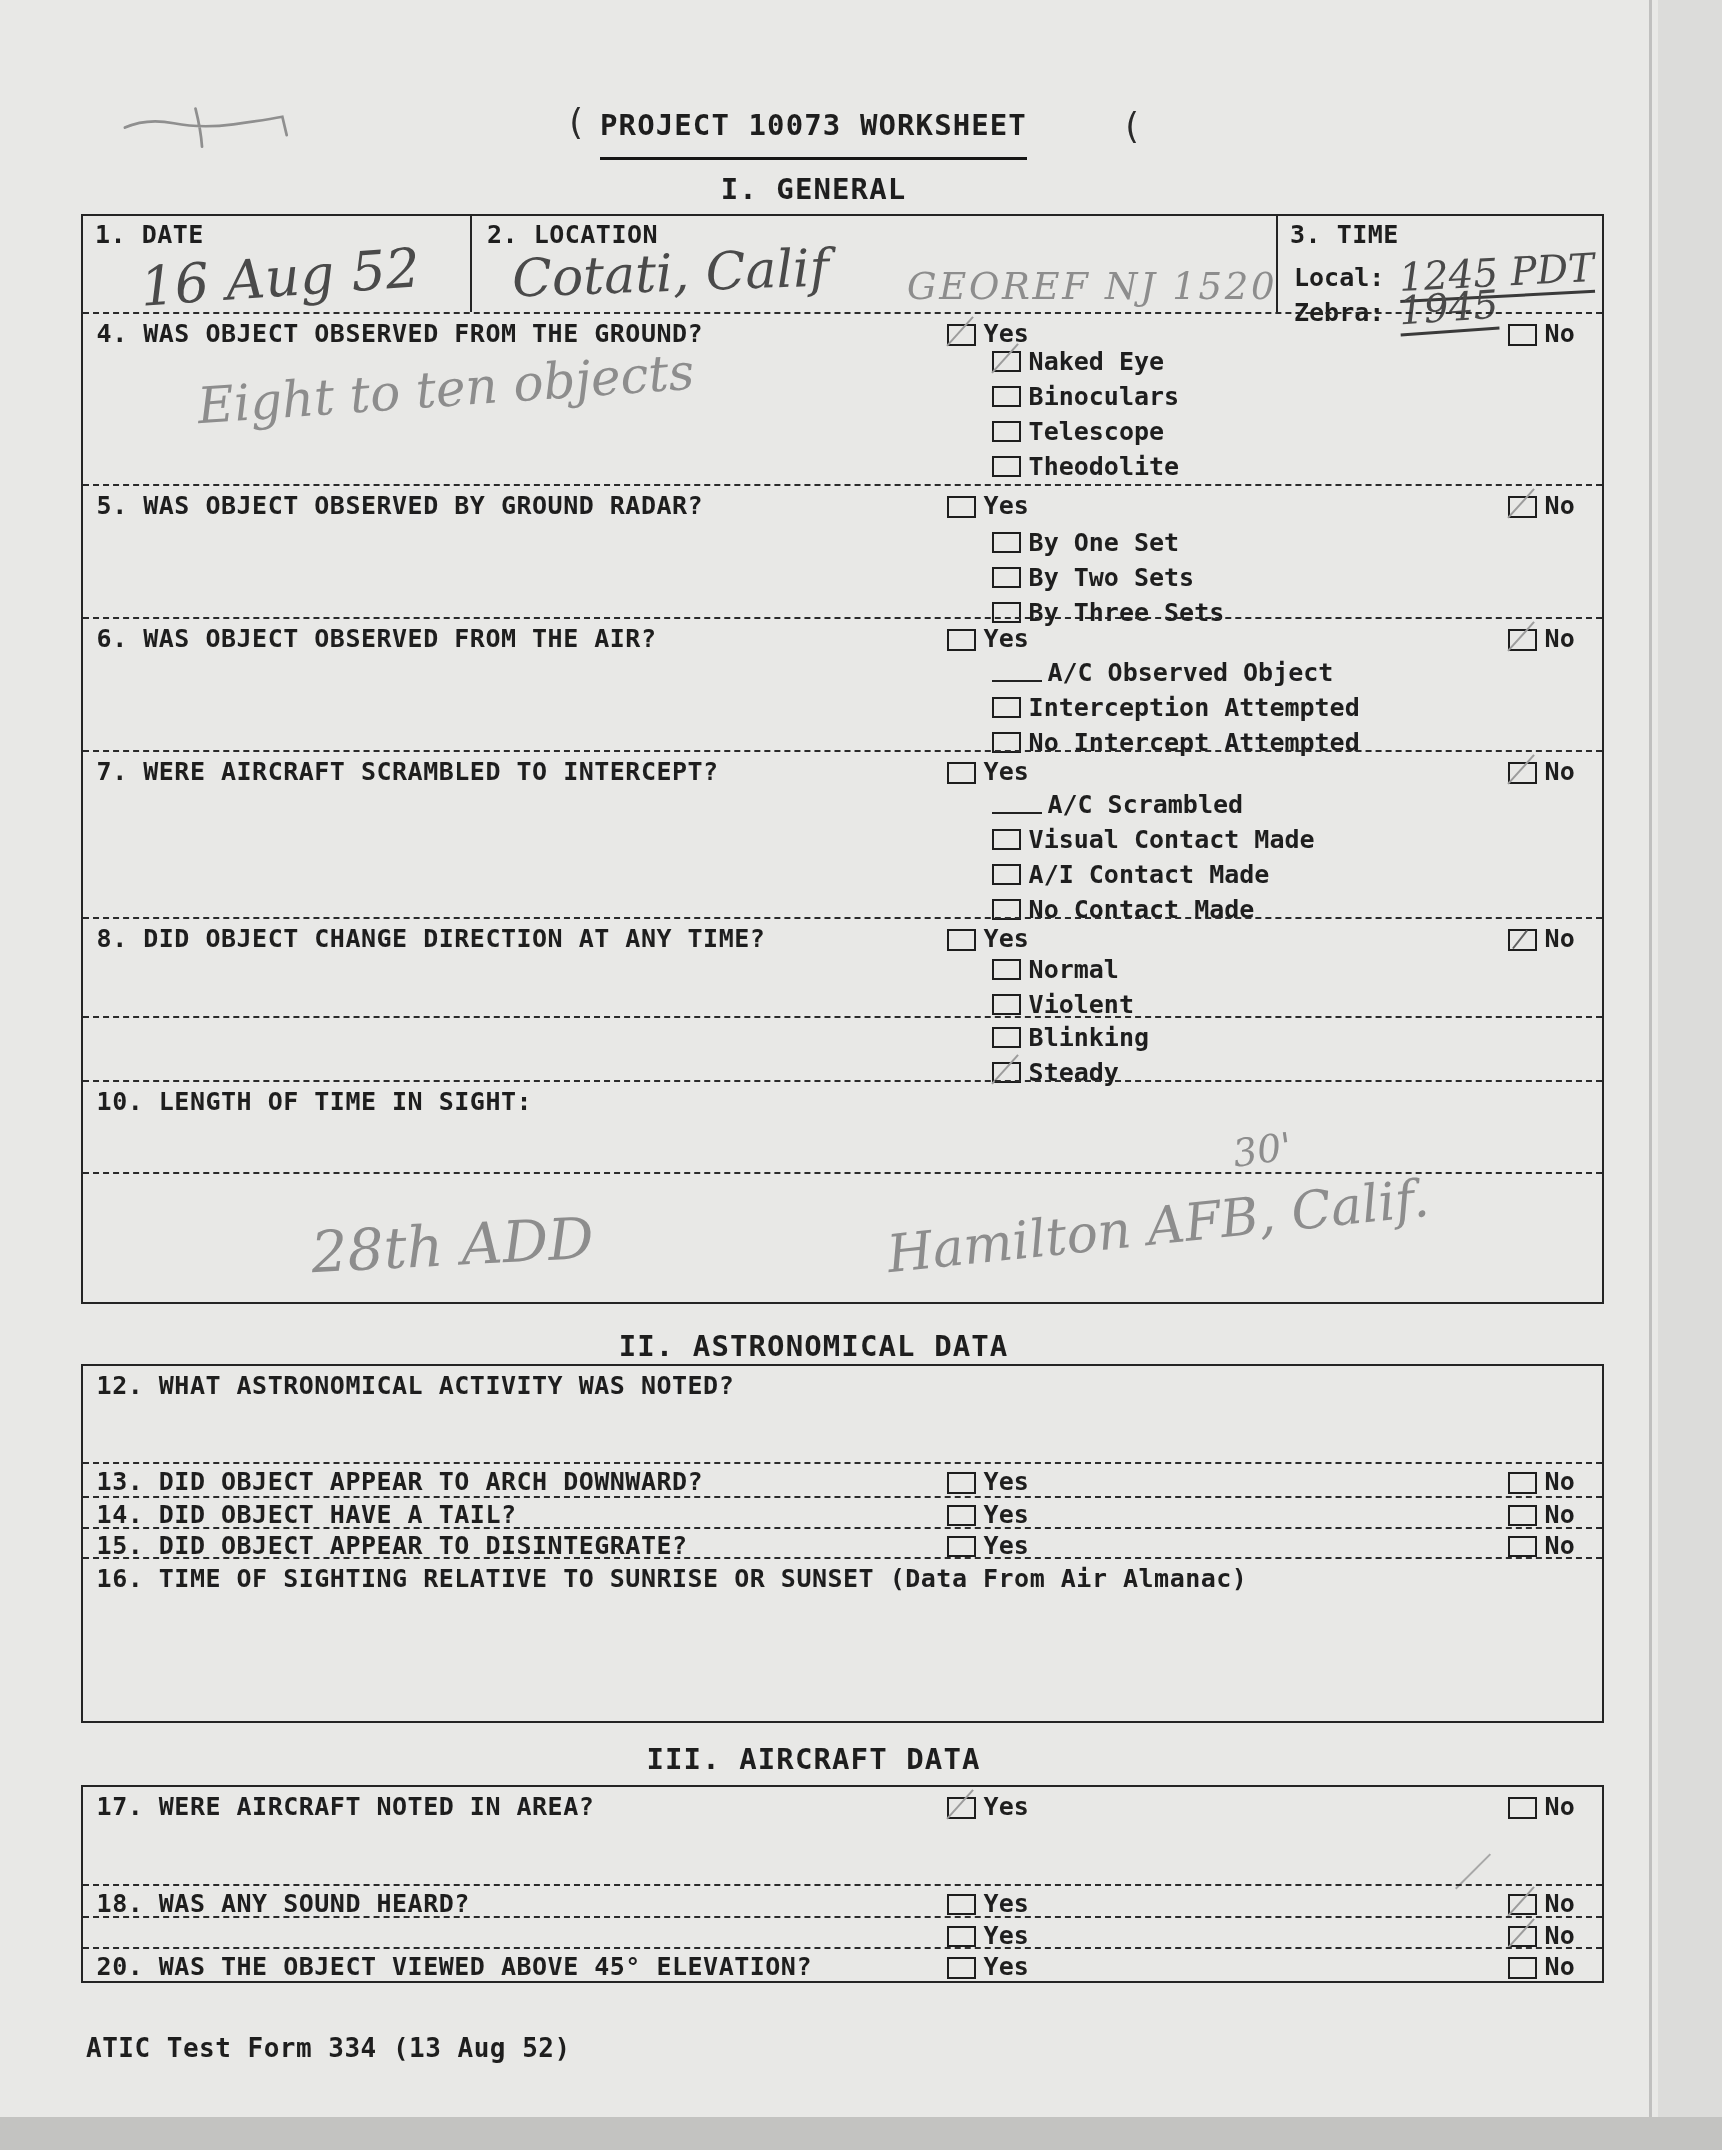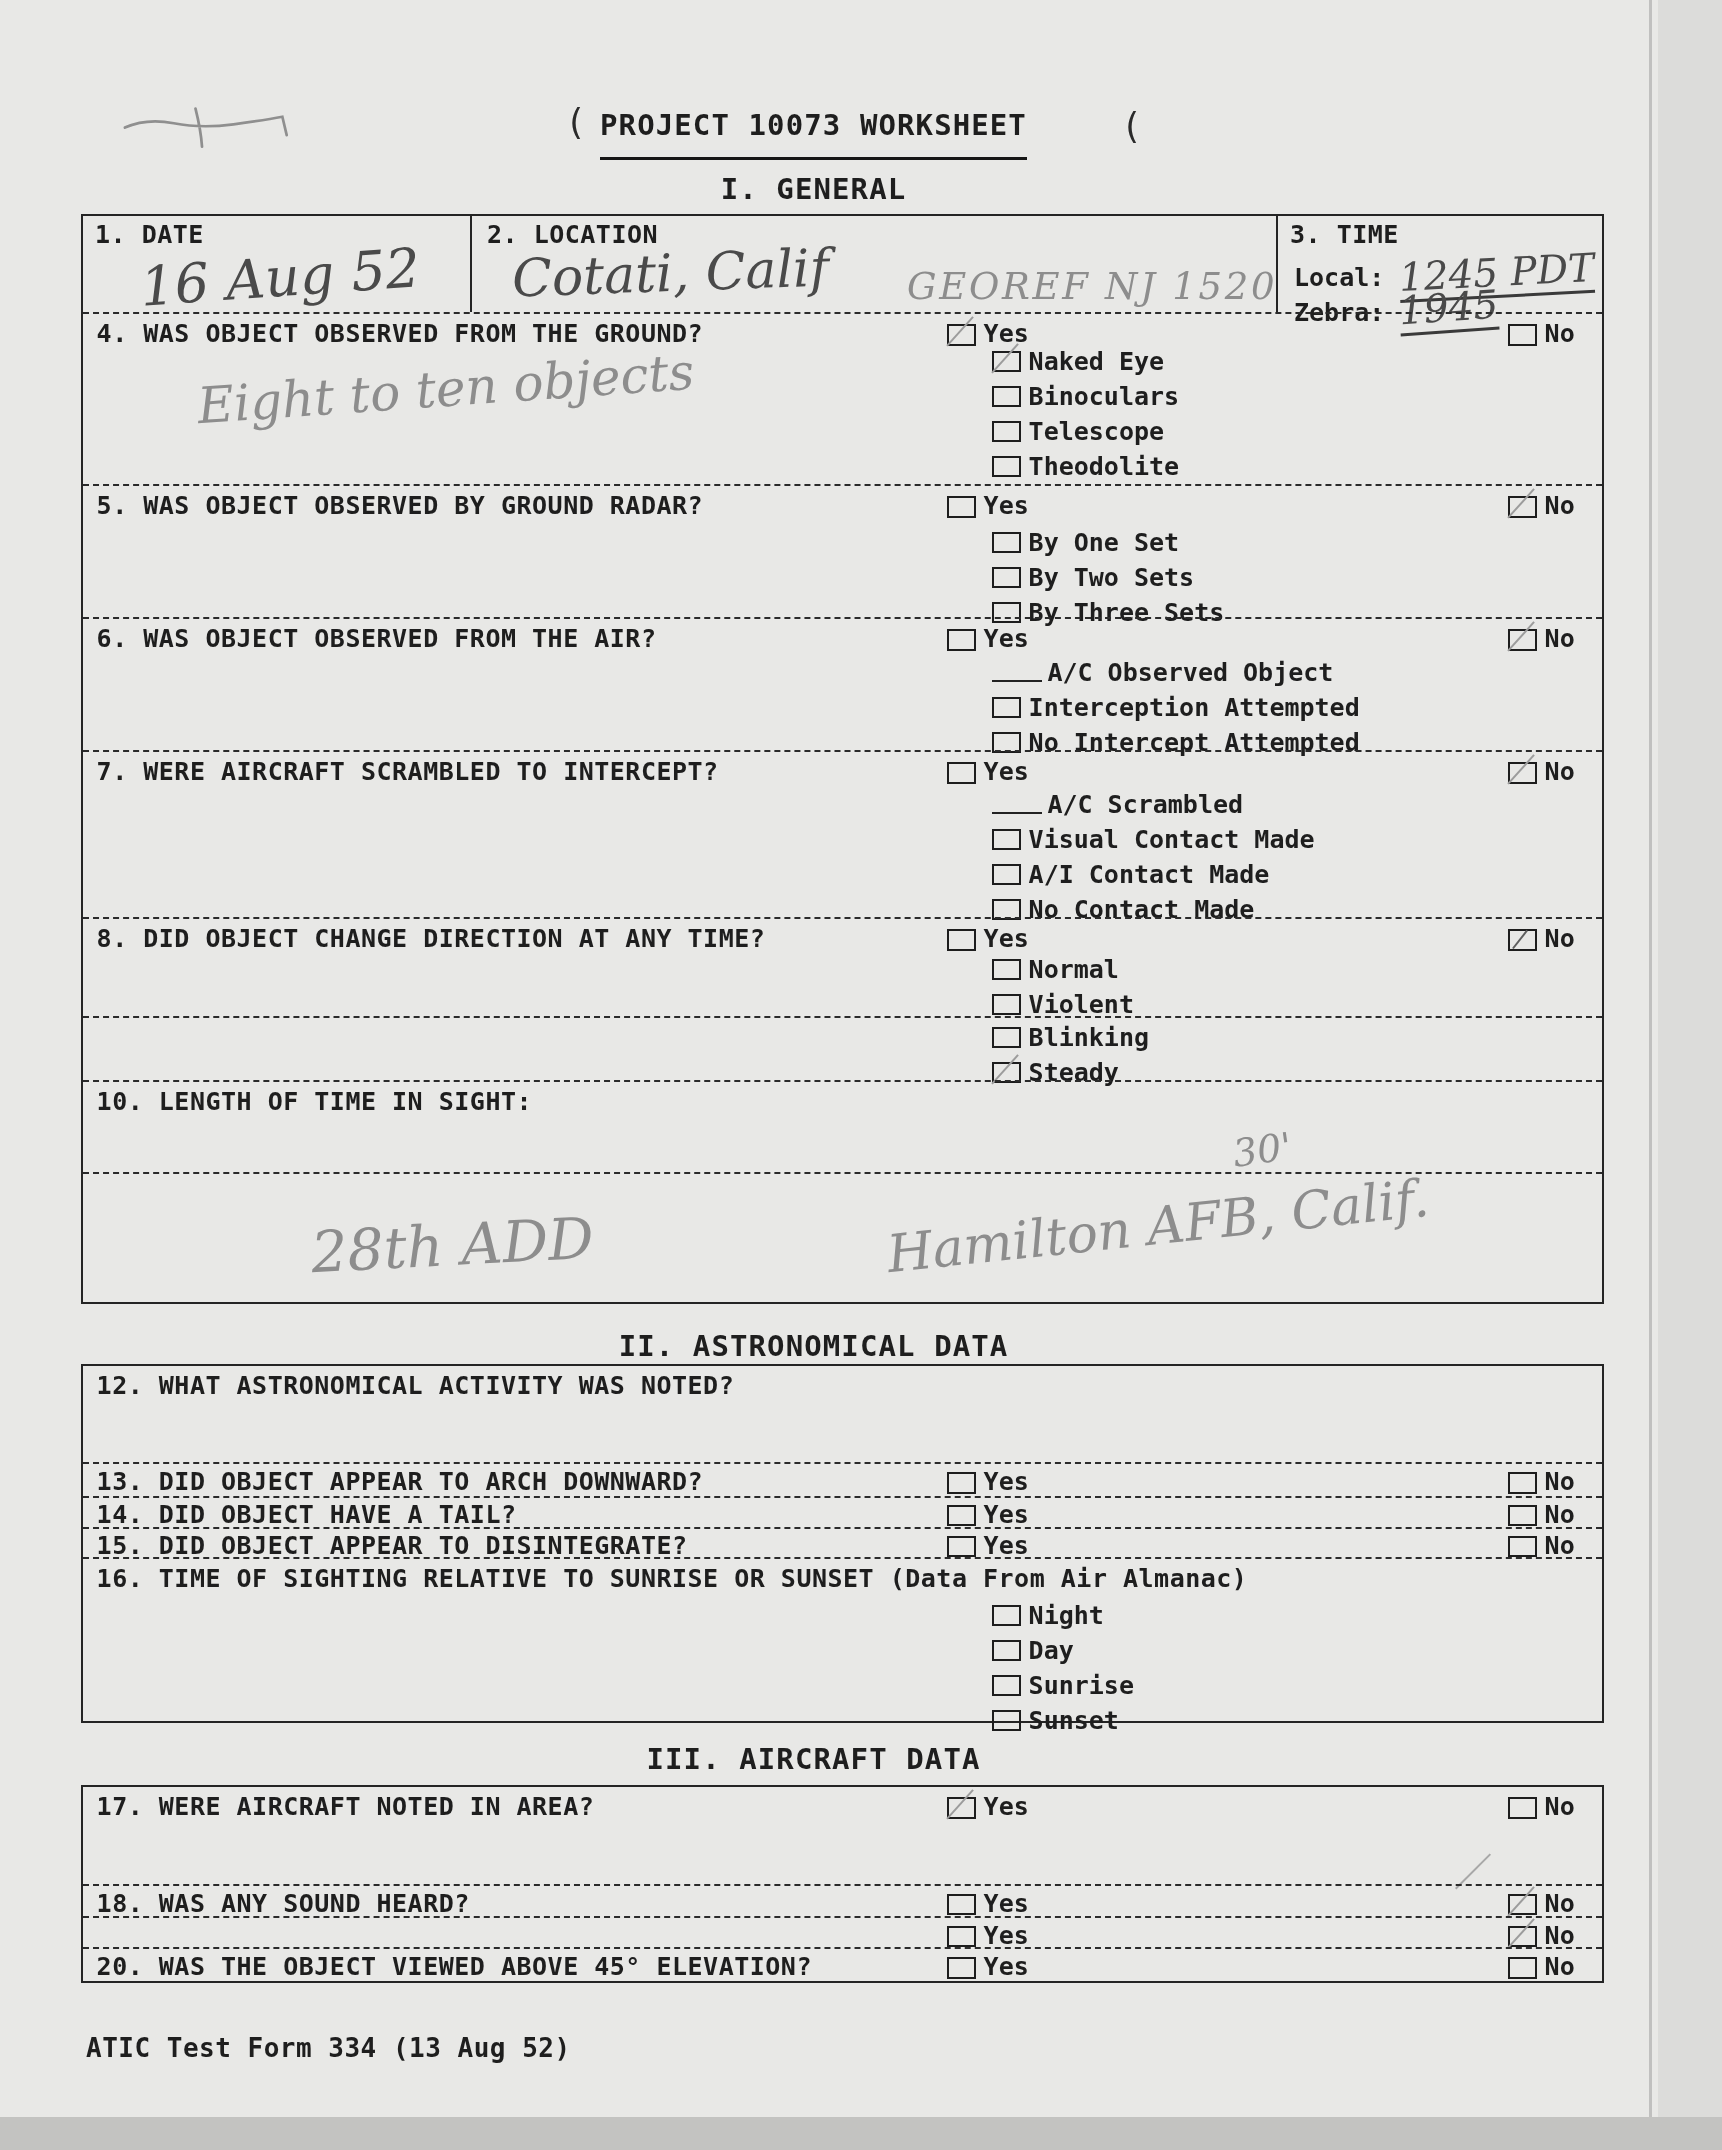"Night" div.subs { html: <div> <div> <span></span> <span>Night</span> </div> <div> <span></span> <span>Day</span> </div> <div> <span></span> <span>Sunrise</span> </div> <div> <span></span> <span>Sunset</span> </div> </div> -> none }
